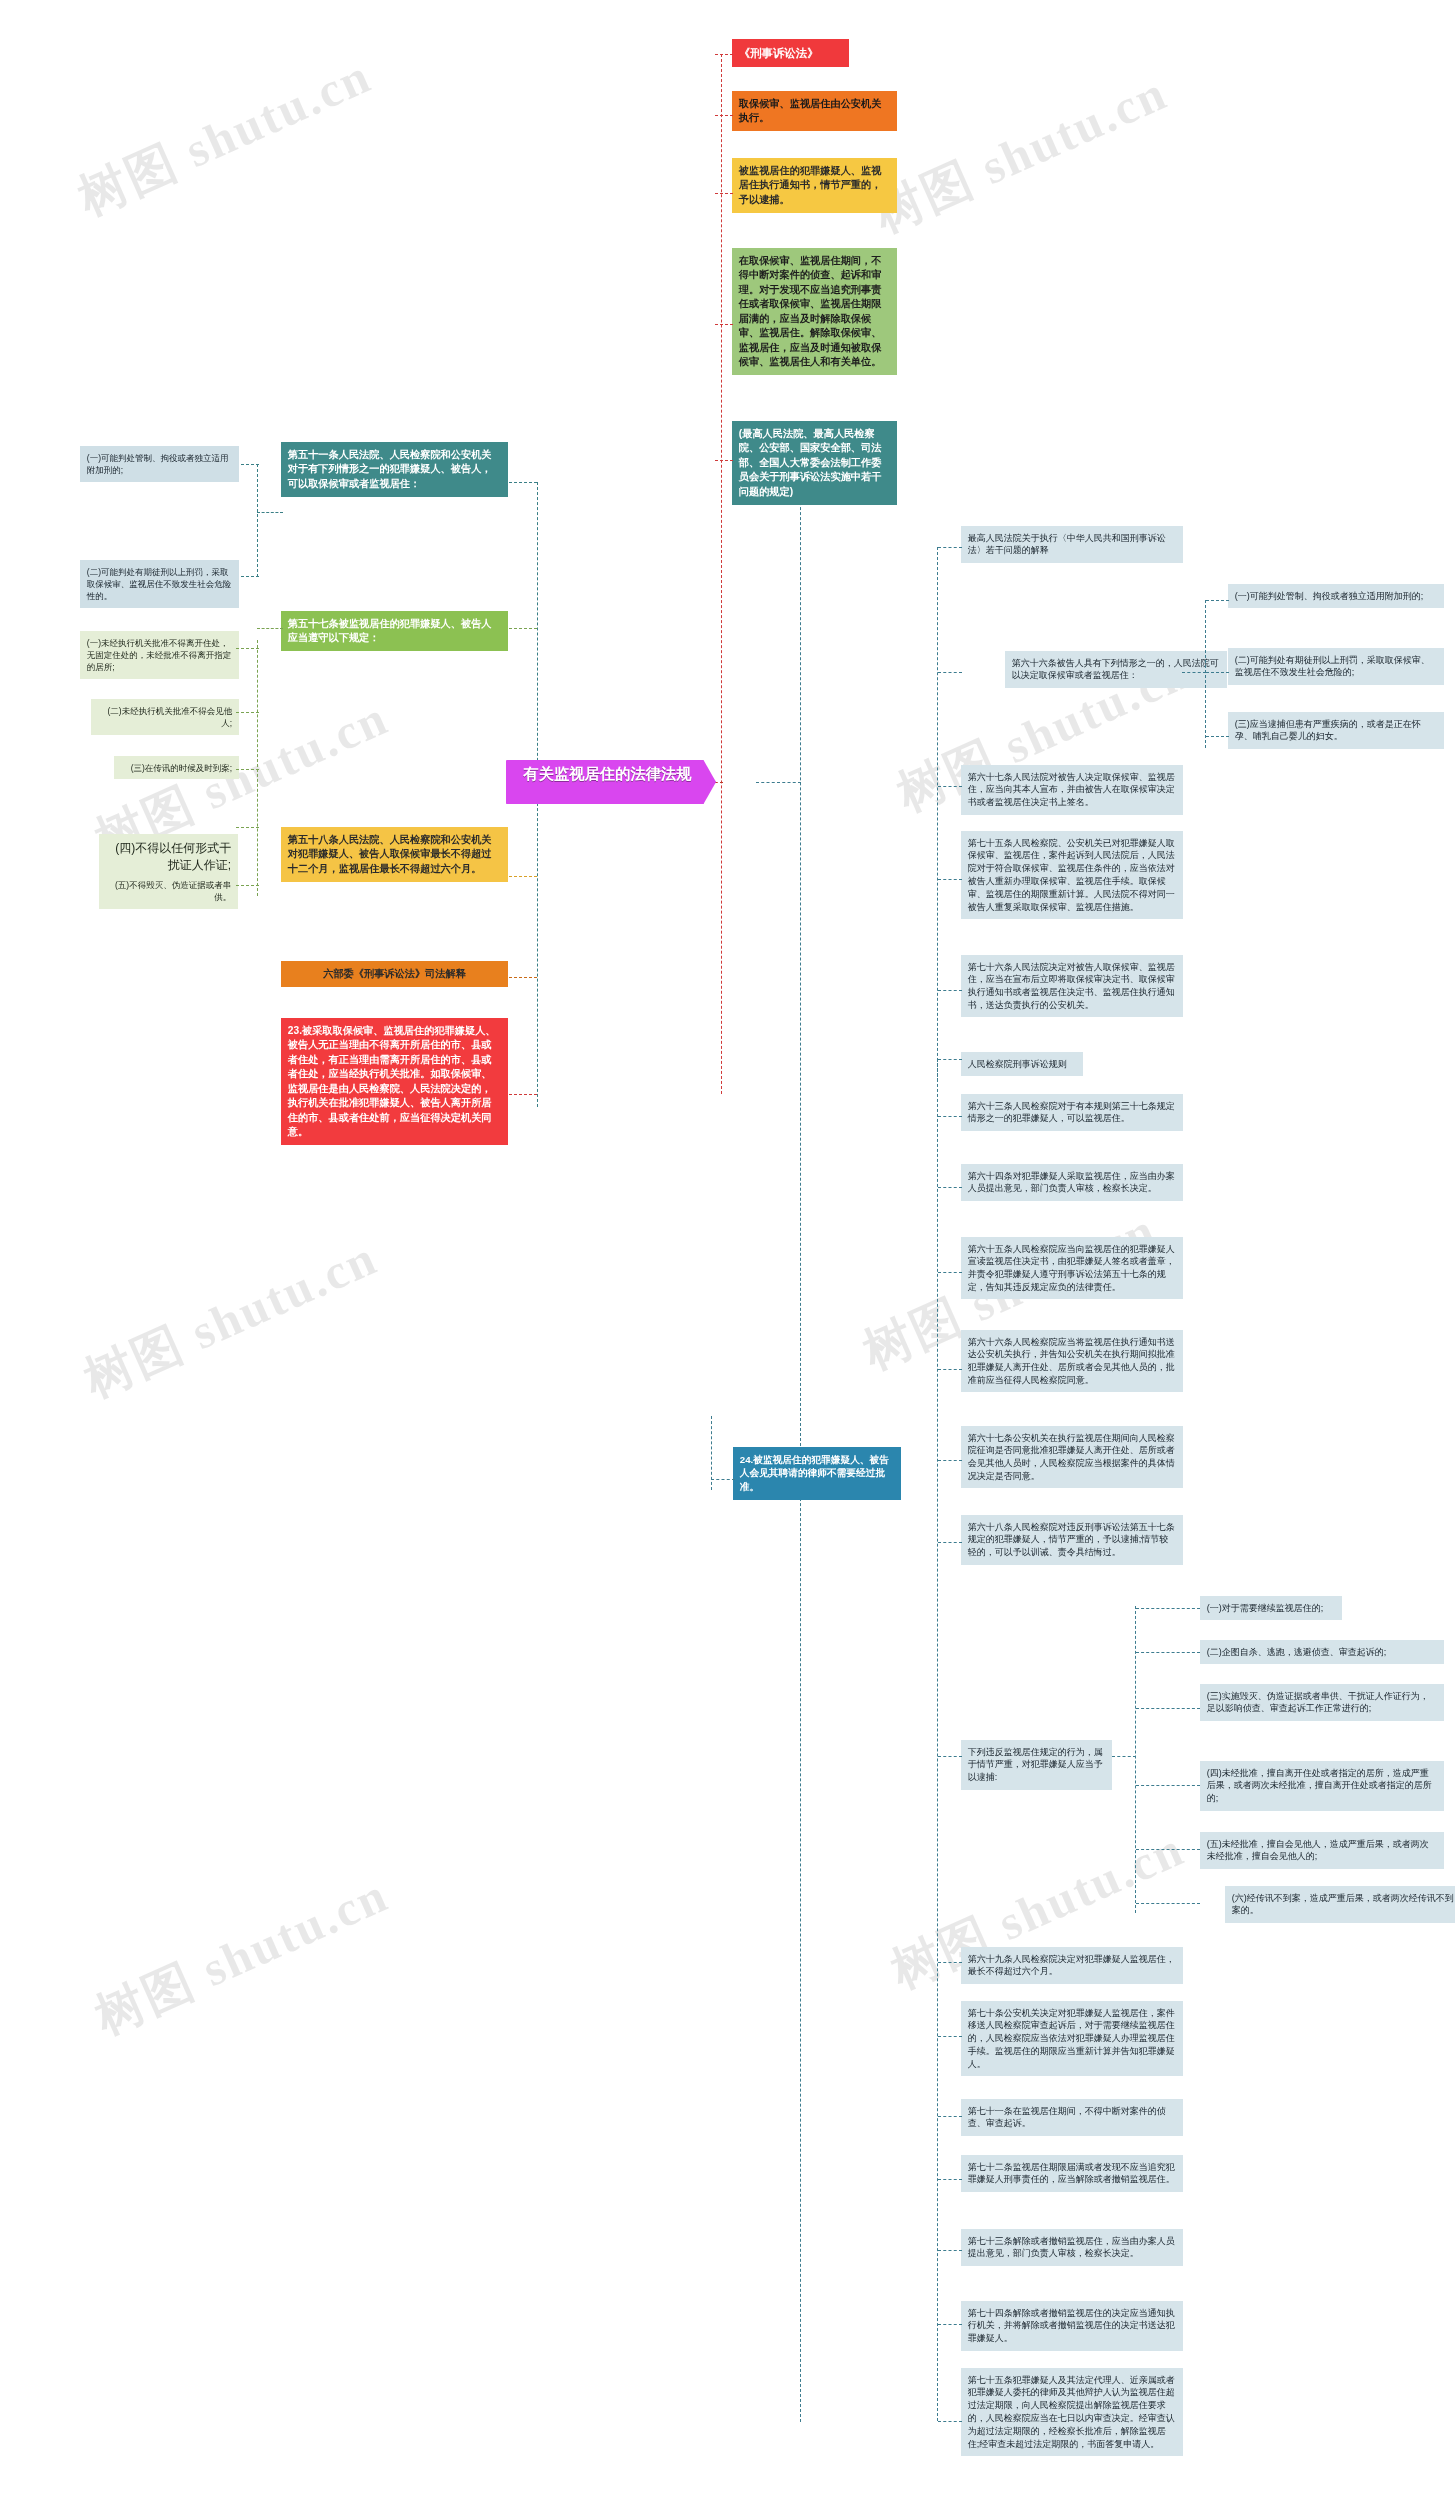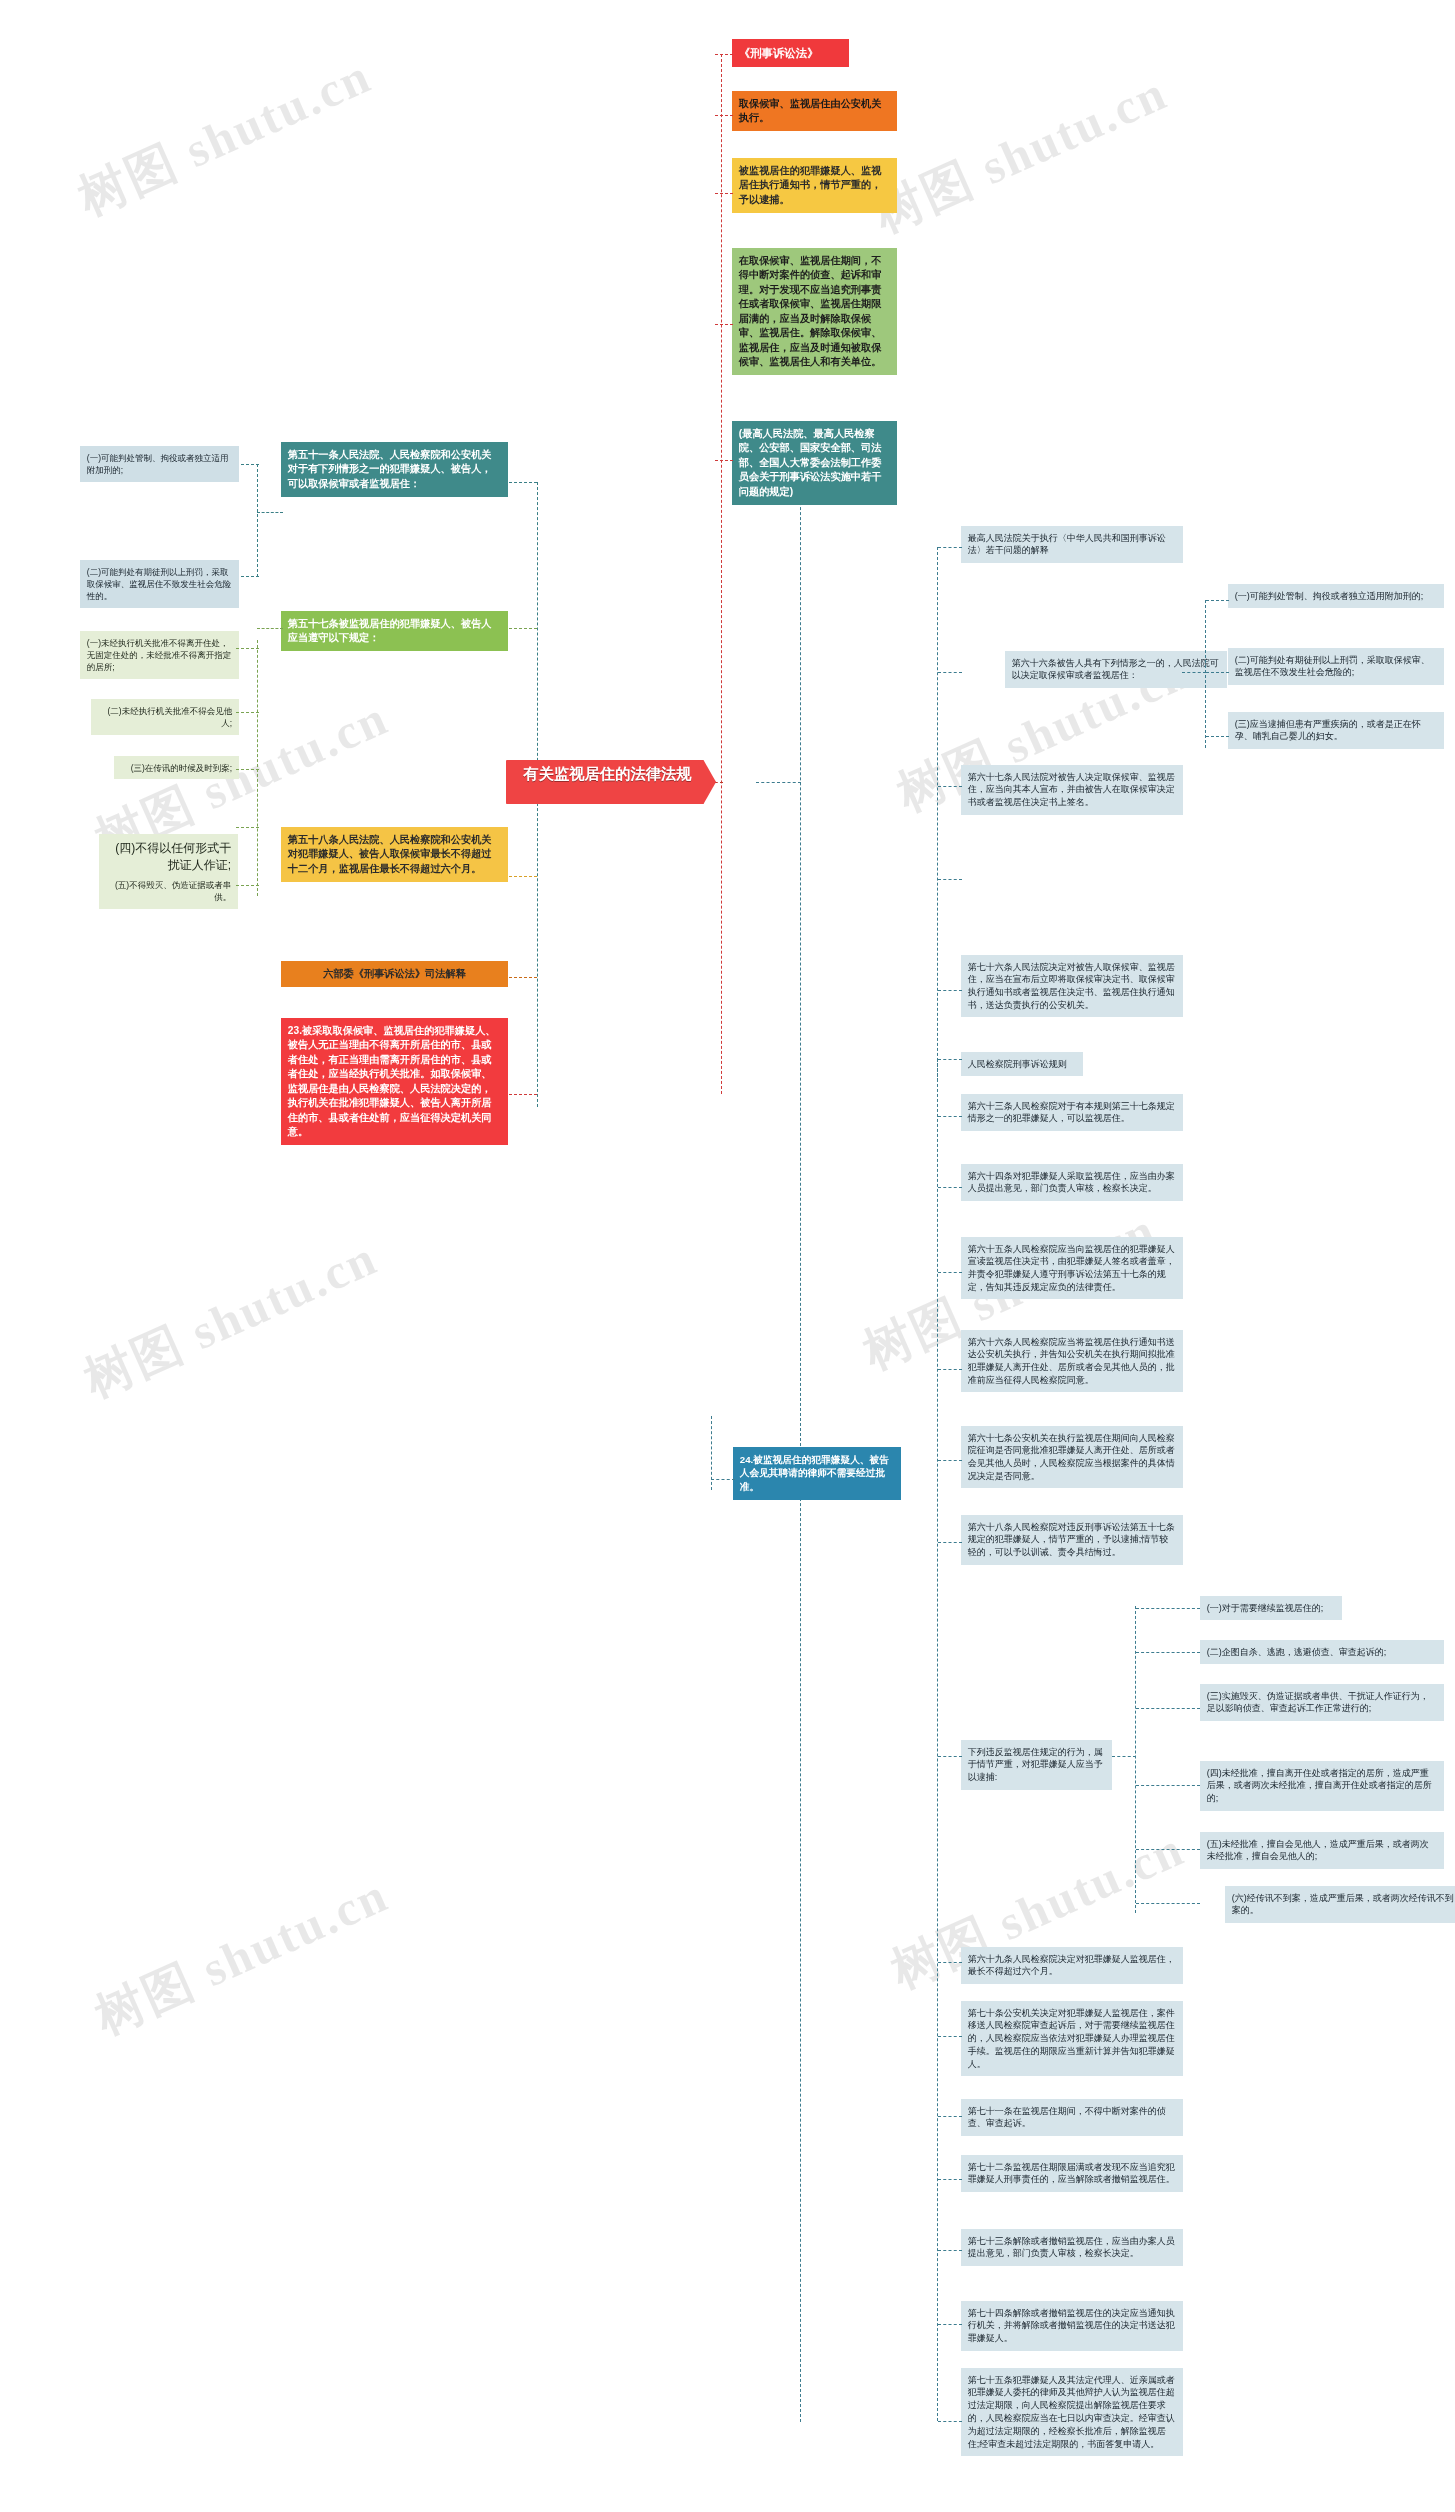"有关监视居住的法律法规" #central { background: #ef4444 -> #d946ef }
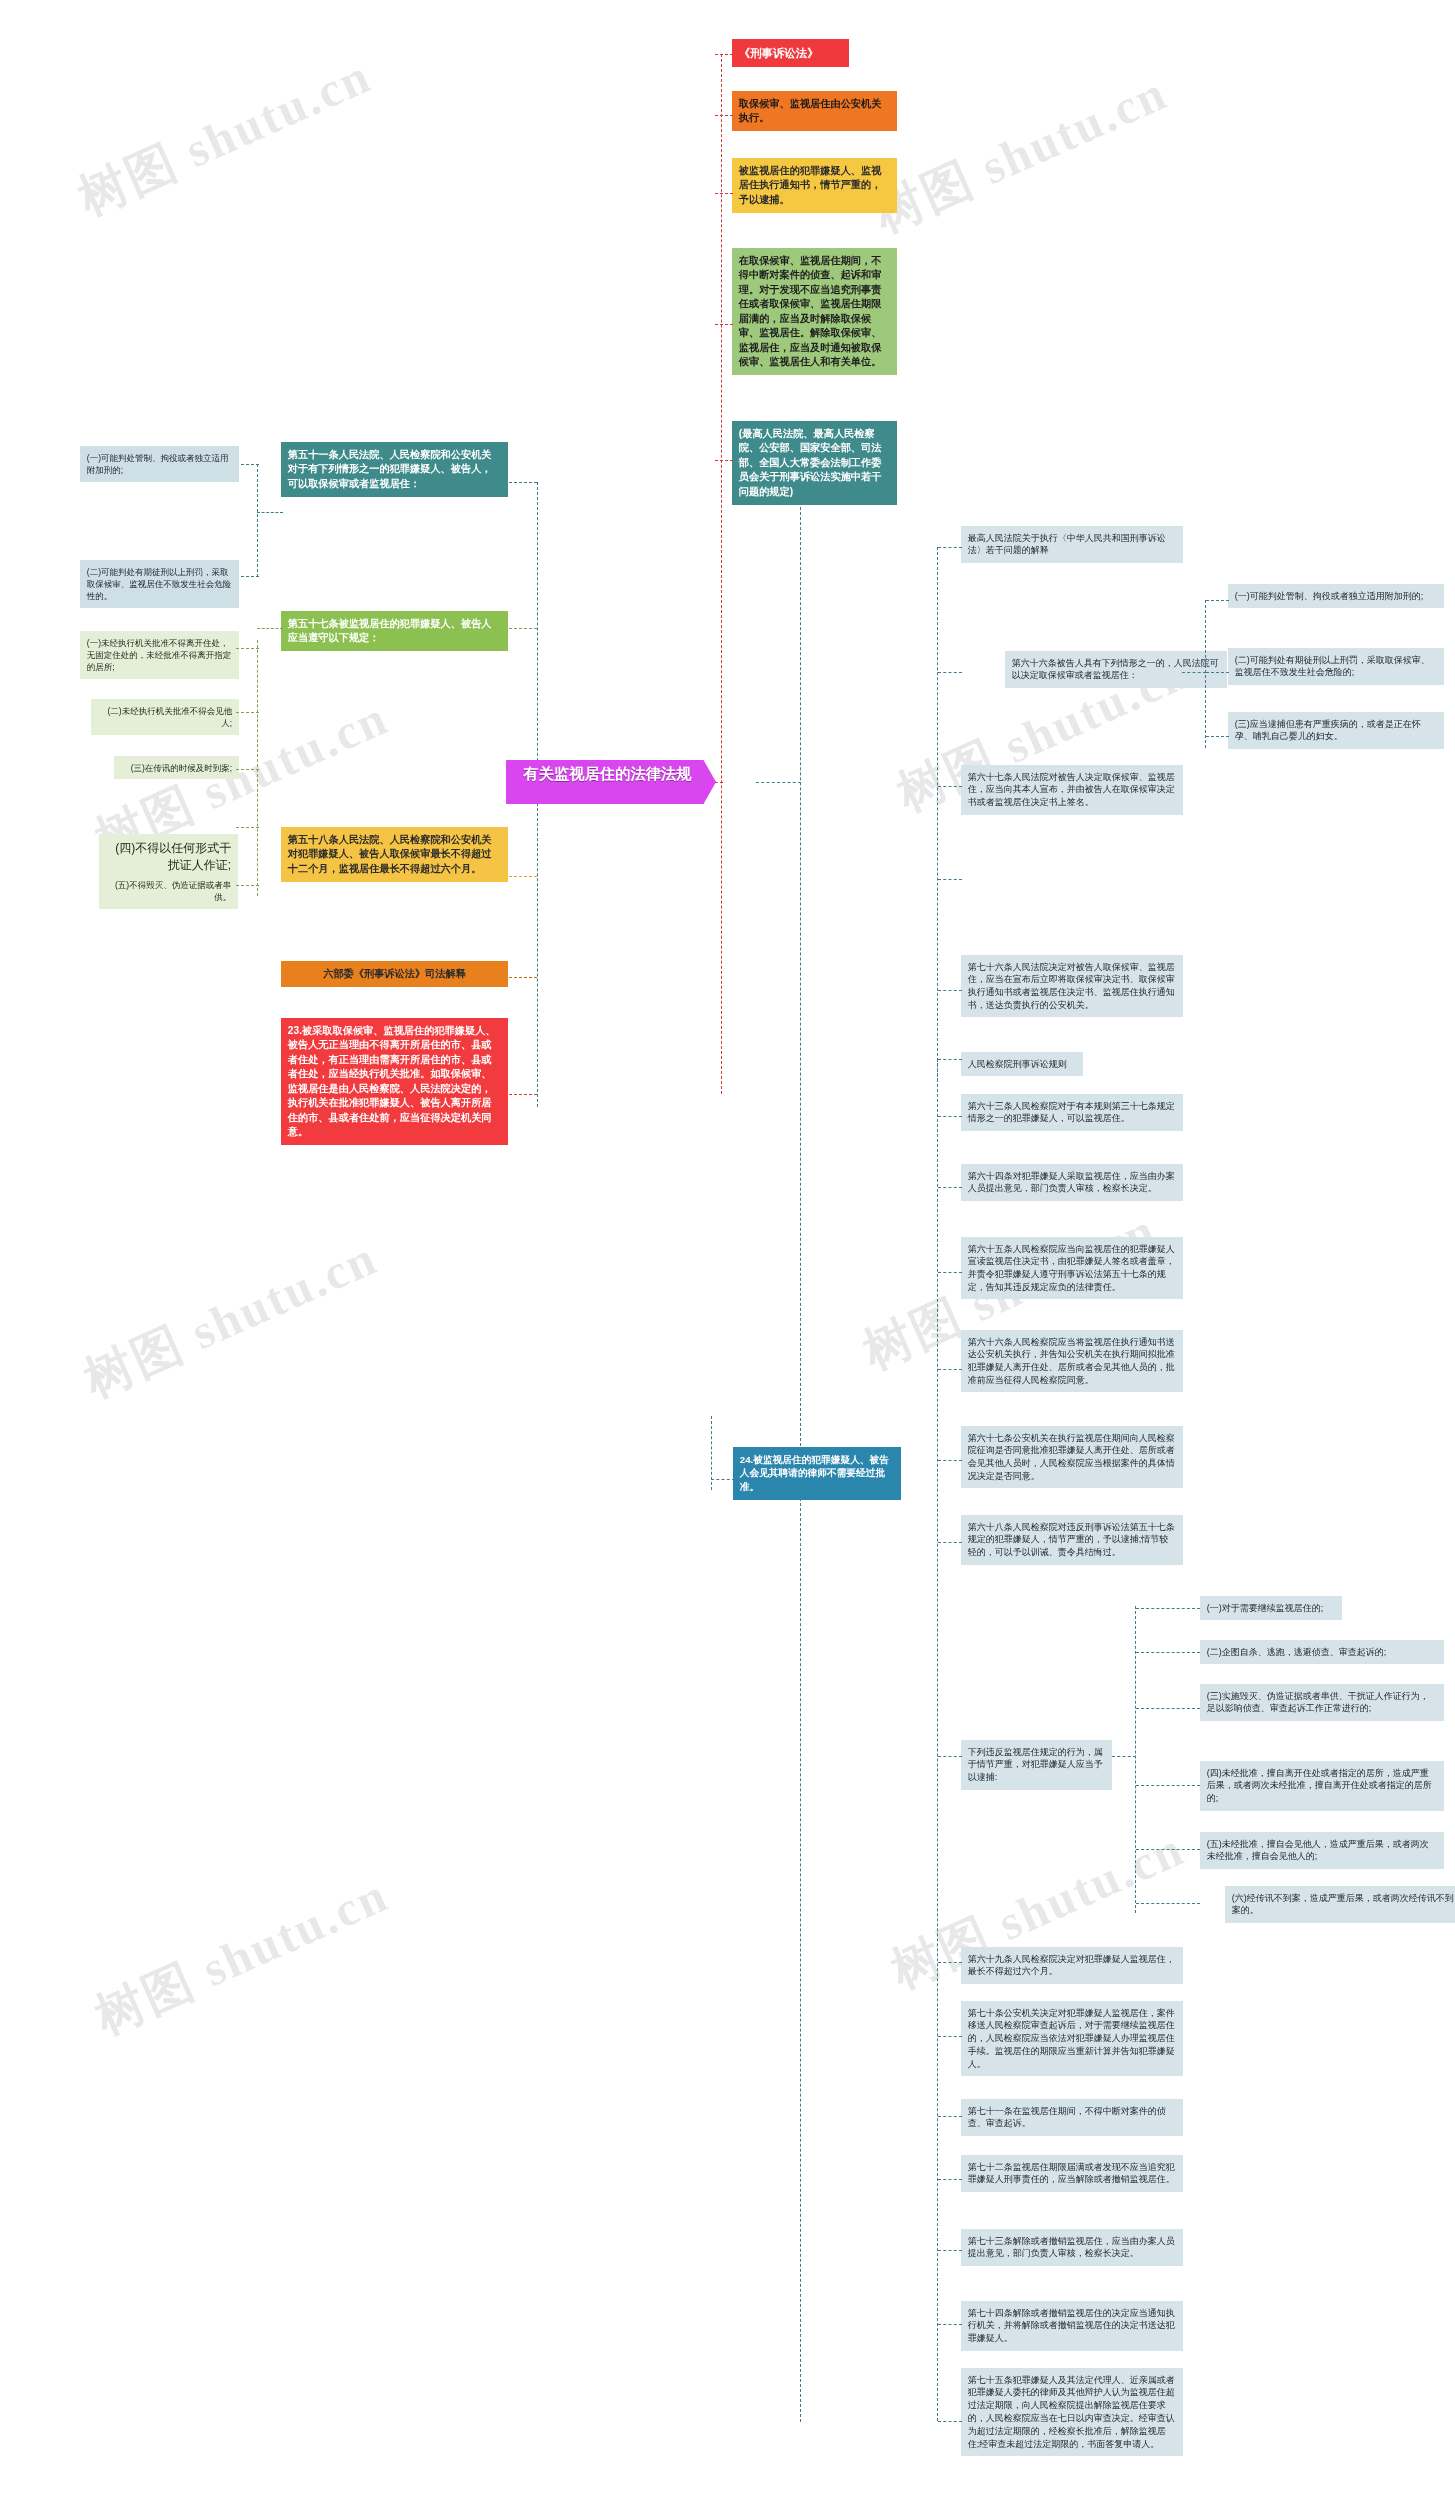"第七十五条人民检察院、公安机关已对犯罪嫌疑人取保候审、监视居住，案件起诉到人民法" div.node { html: none -> <div>第七十五条人民检察院、公安机关已对犯罪嫌疑人取保候审、监视居住，案件起诉到人民法院后，人民法院对于符合取保候审、监视居住条件的，应当依法对被告人重新办理取保候审、监视居住手续。取保候审、监视居住的期限重新计算。人民法院不得对同一被告人重复采取取保候审、监视居住措施。</div> }
